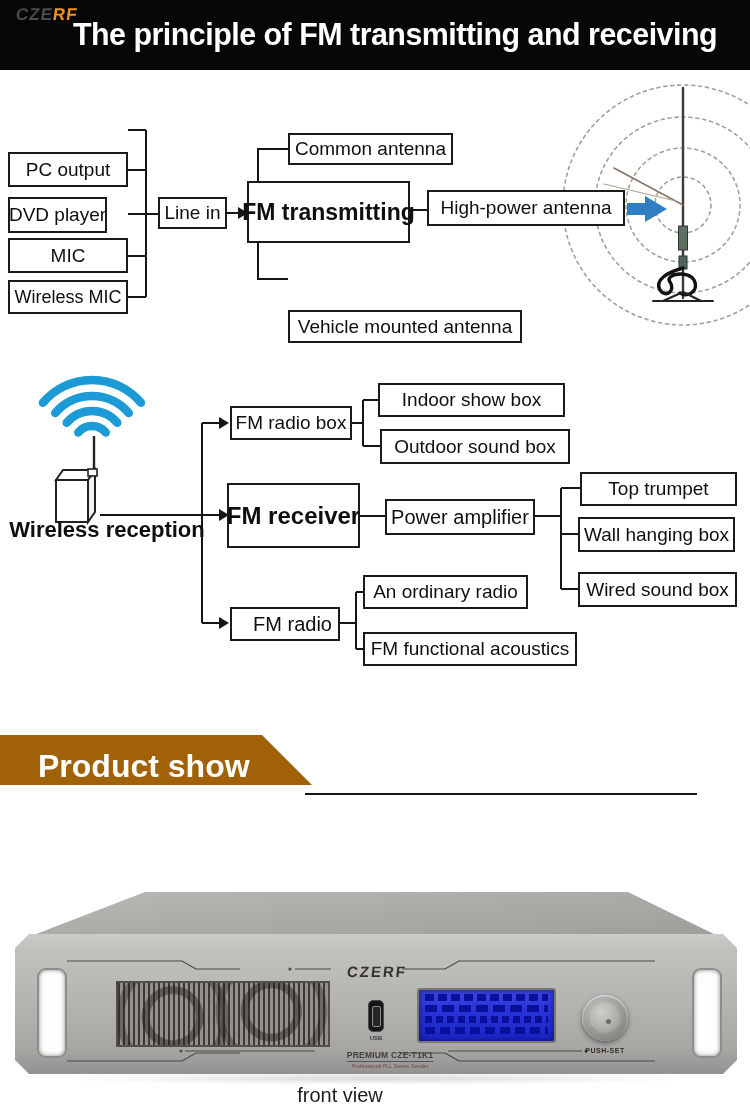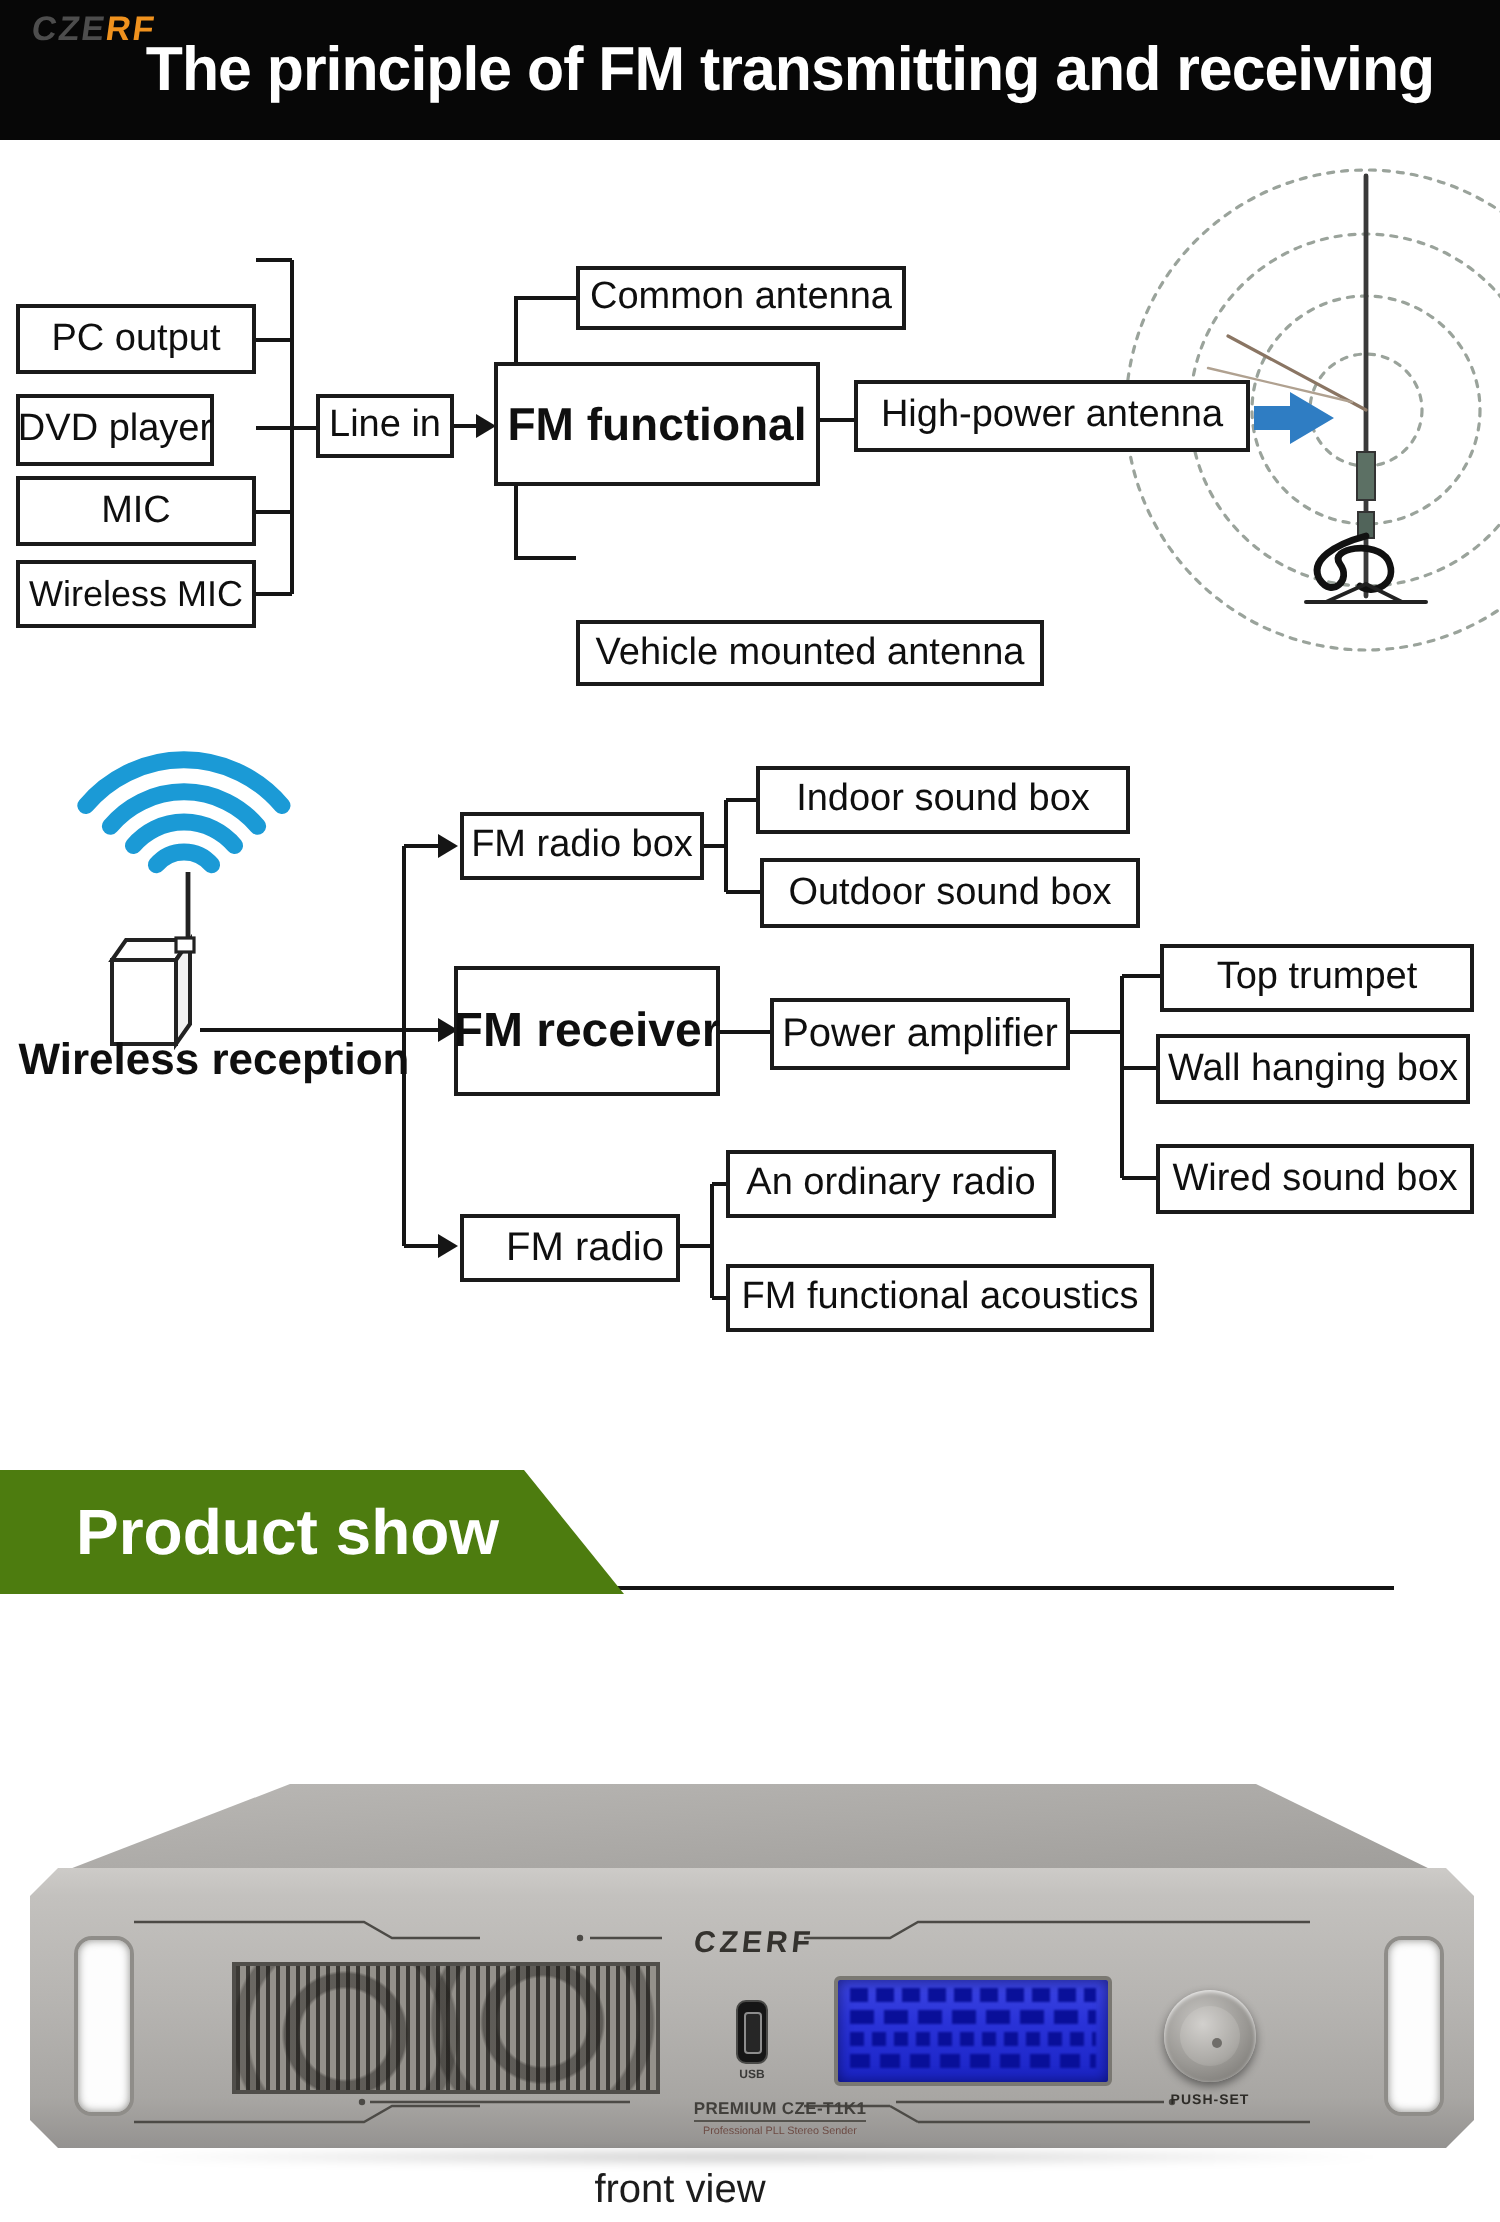"FM functional" div.box { text: functional -> transmitting }
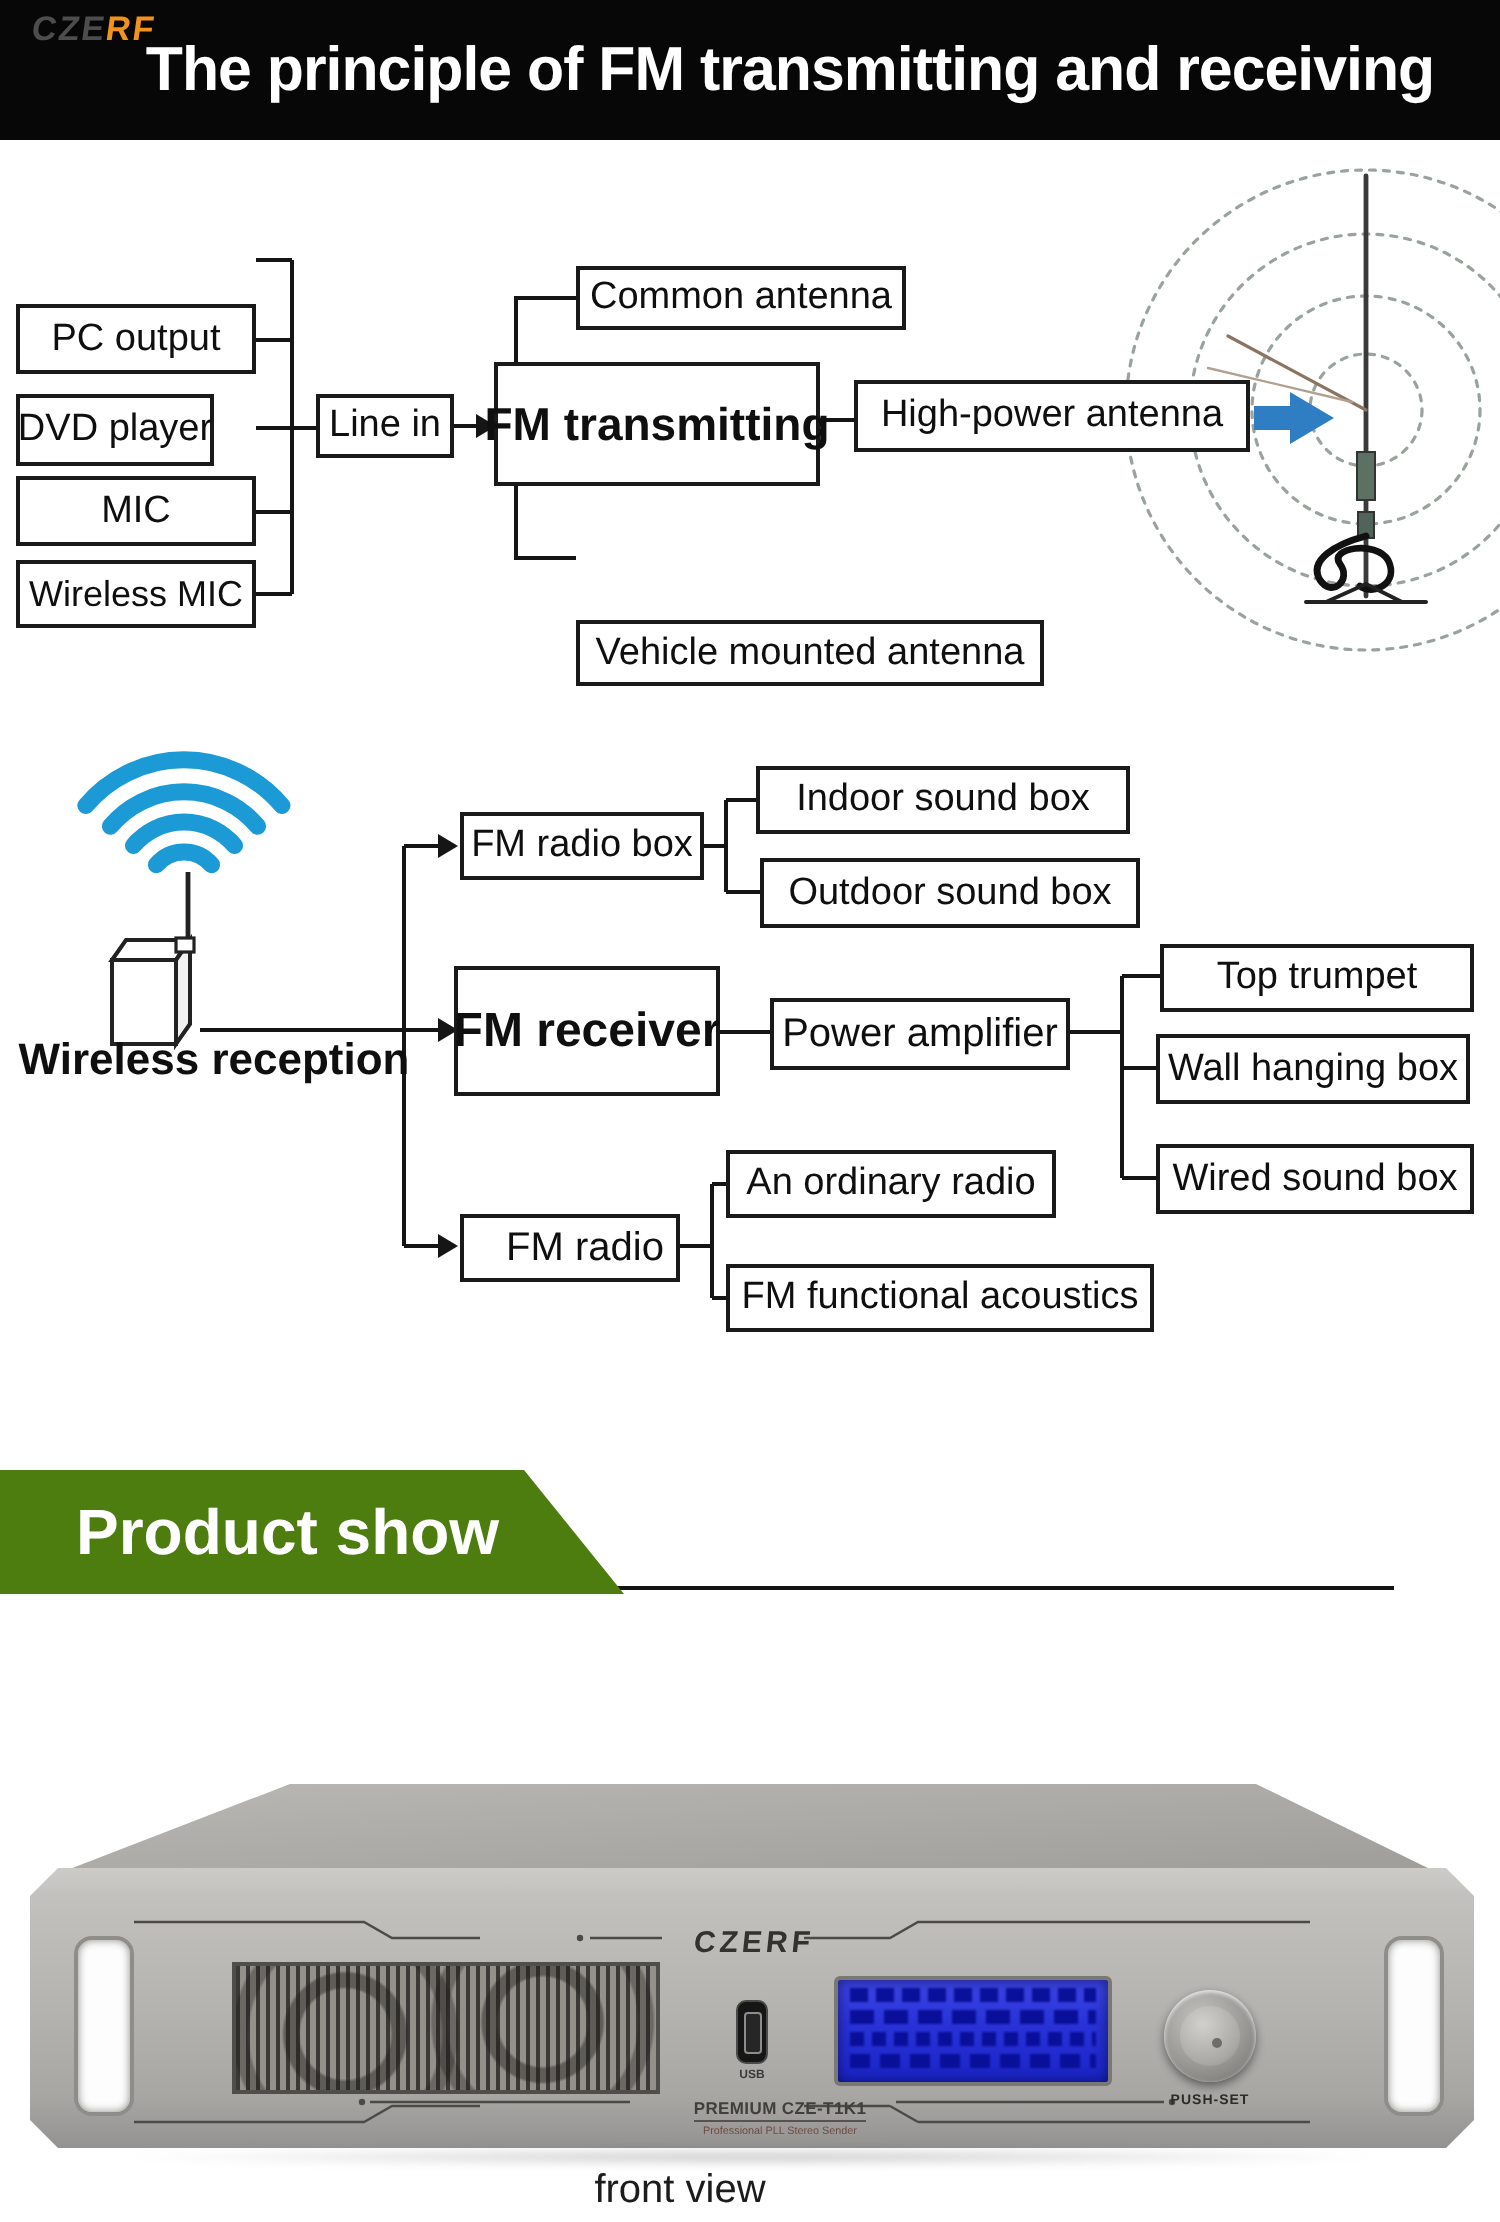"Indoor sound box" div.box { text: sound -> show }
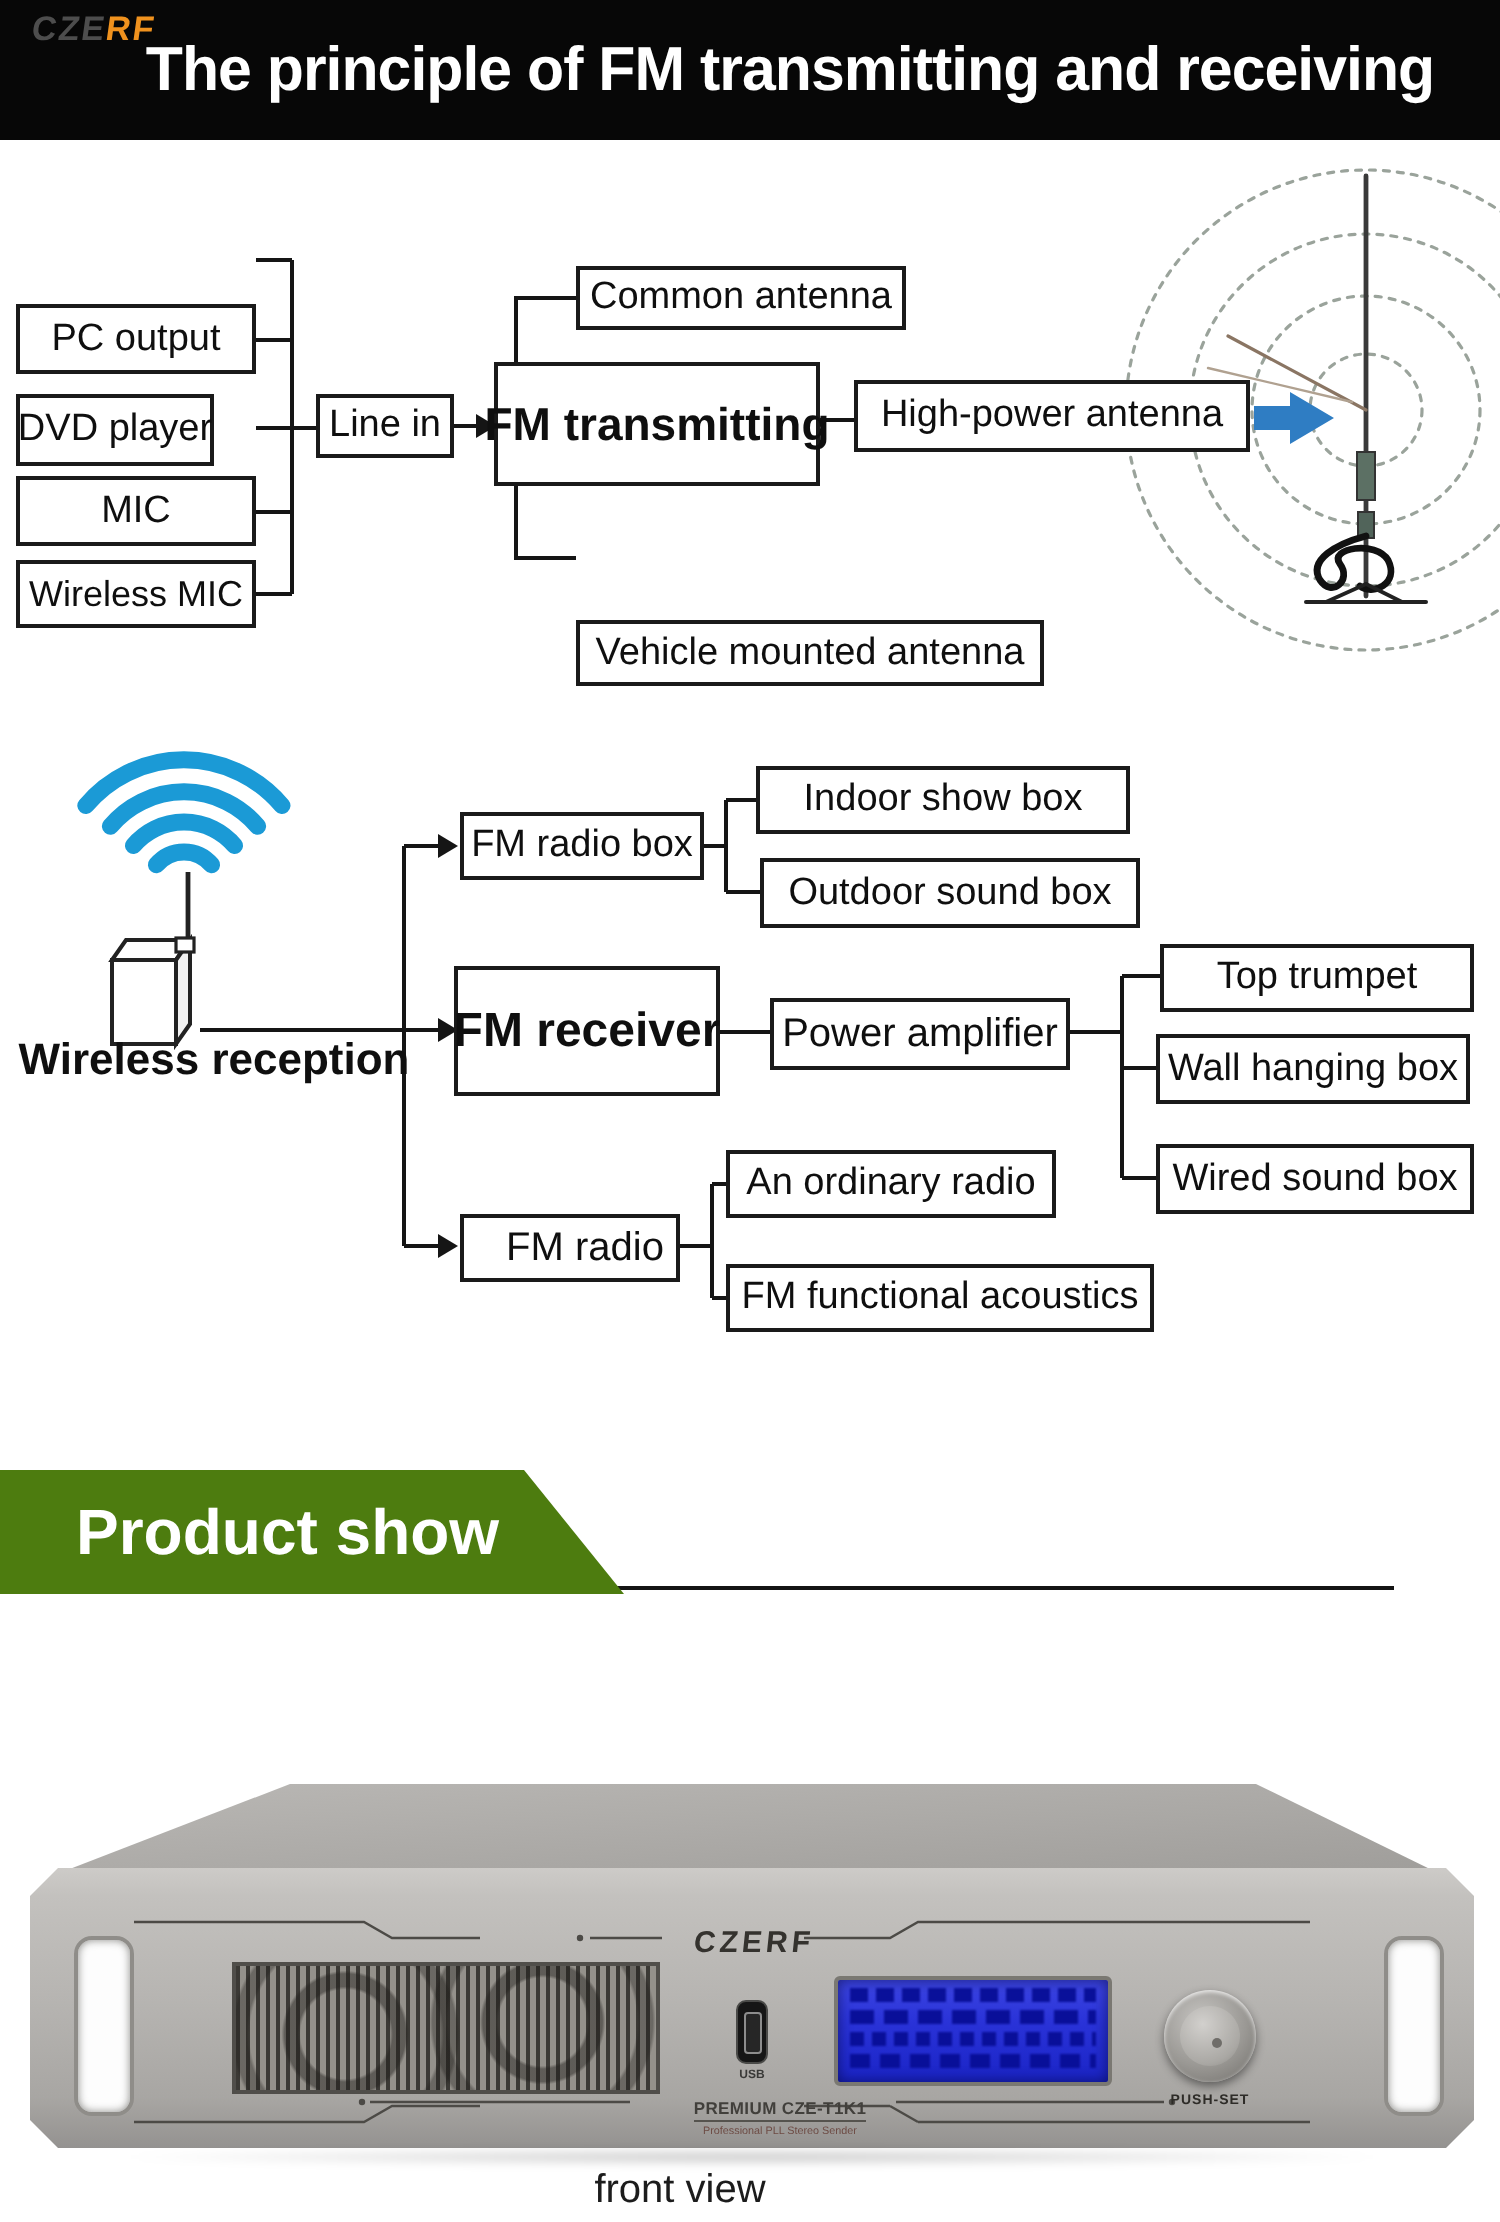"Product show" .pshow { background: #4d7c0f -> #a16207; height: 62px -> 50px }
